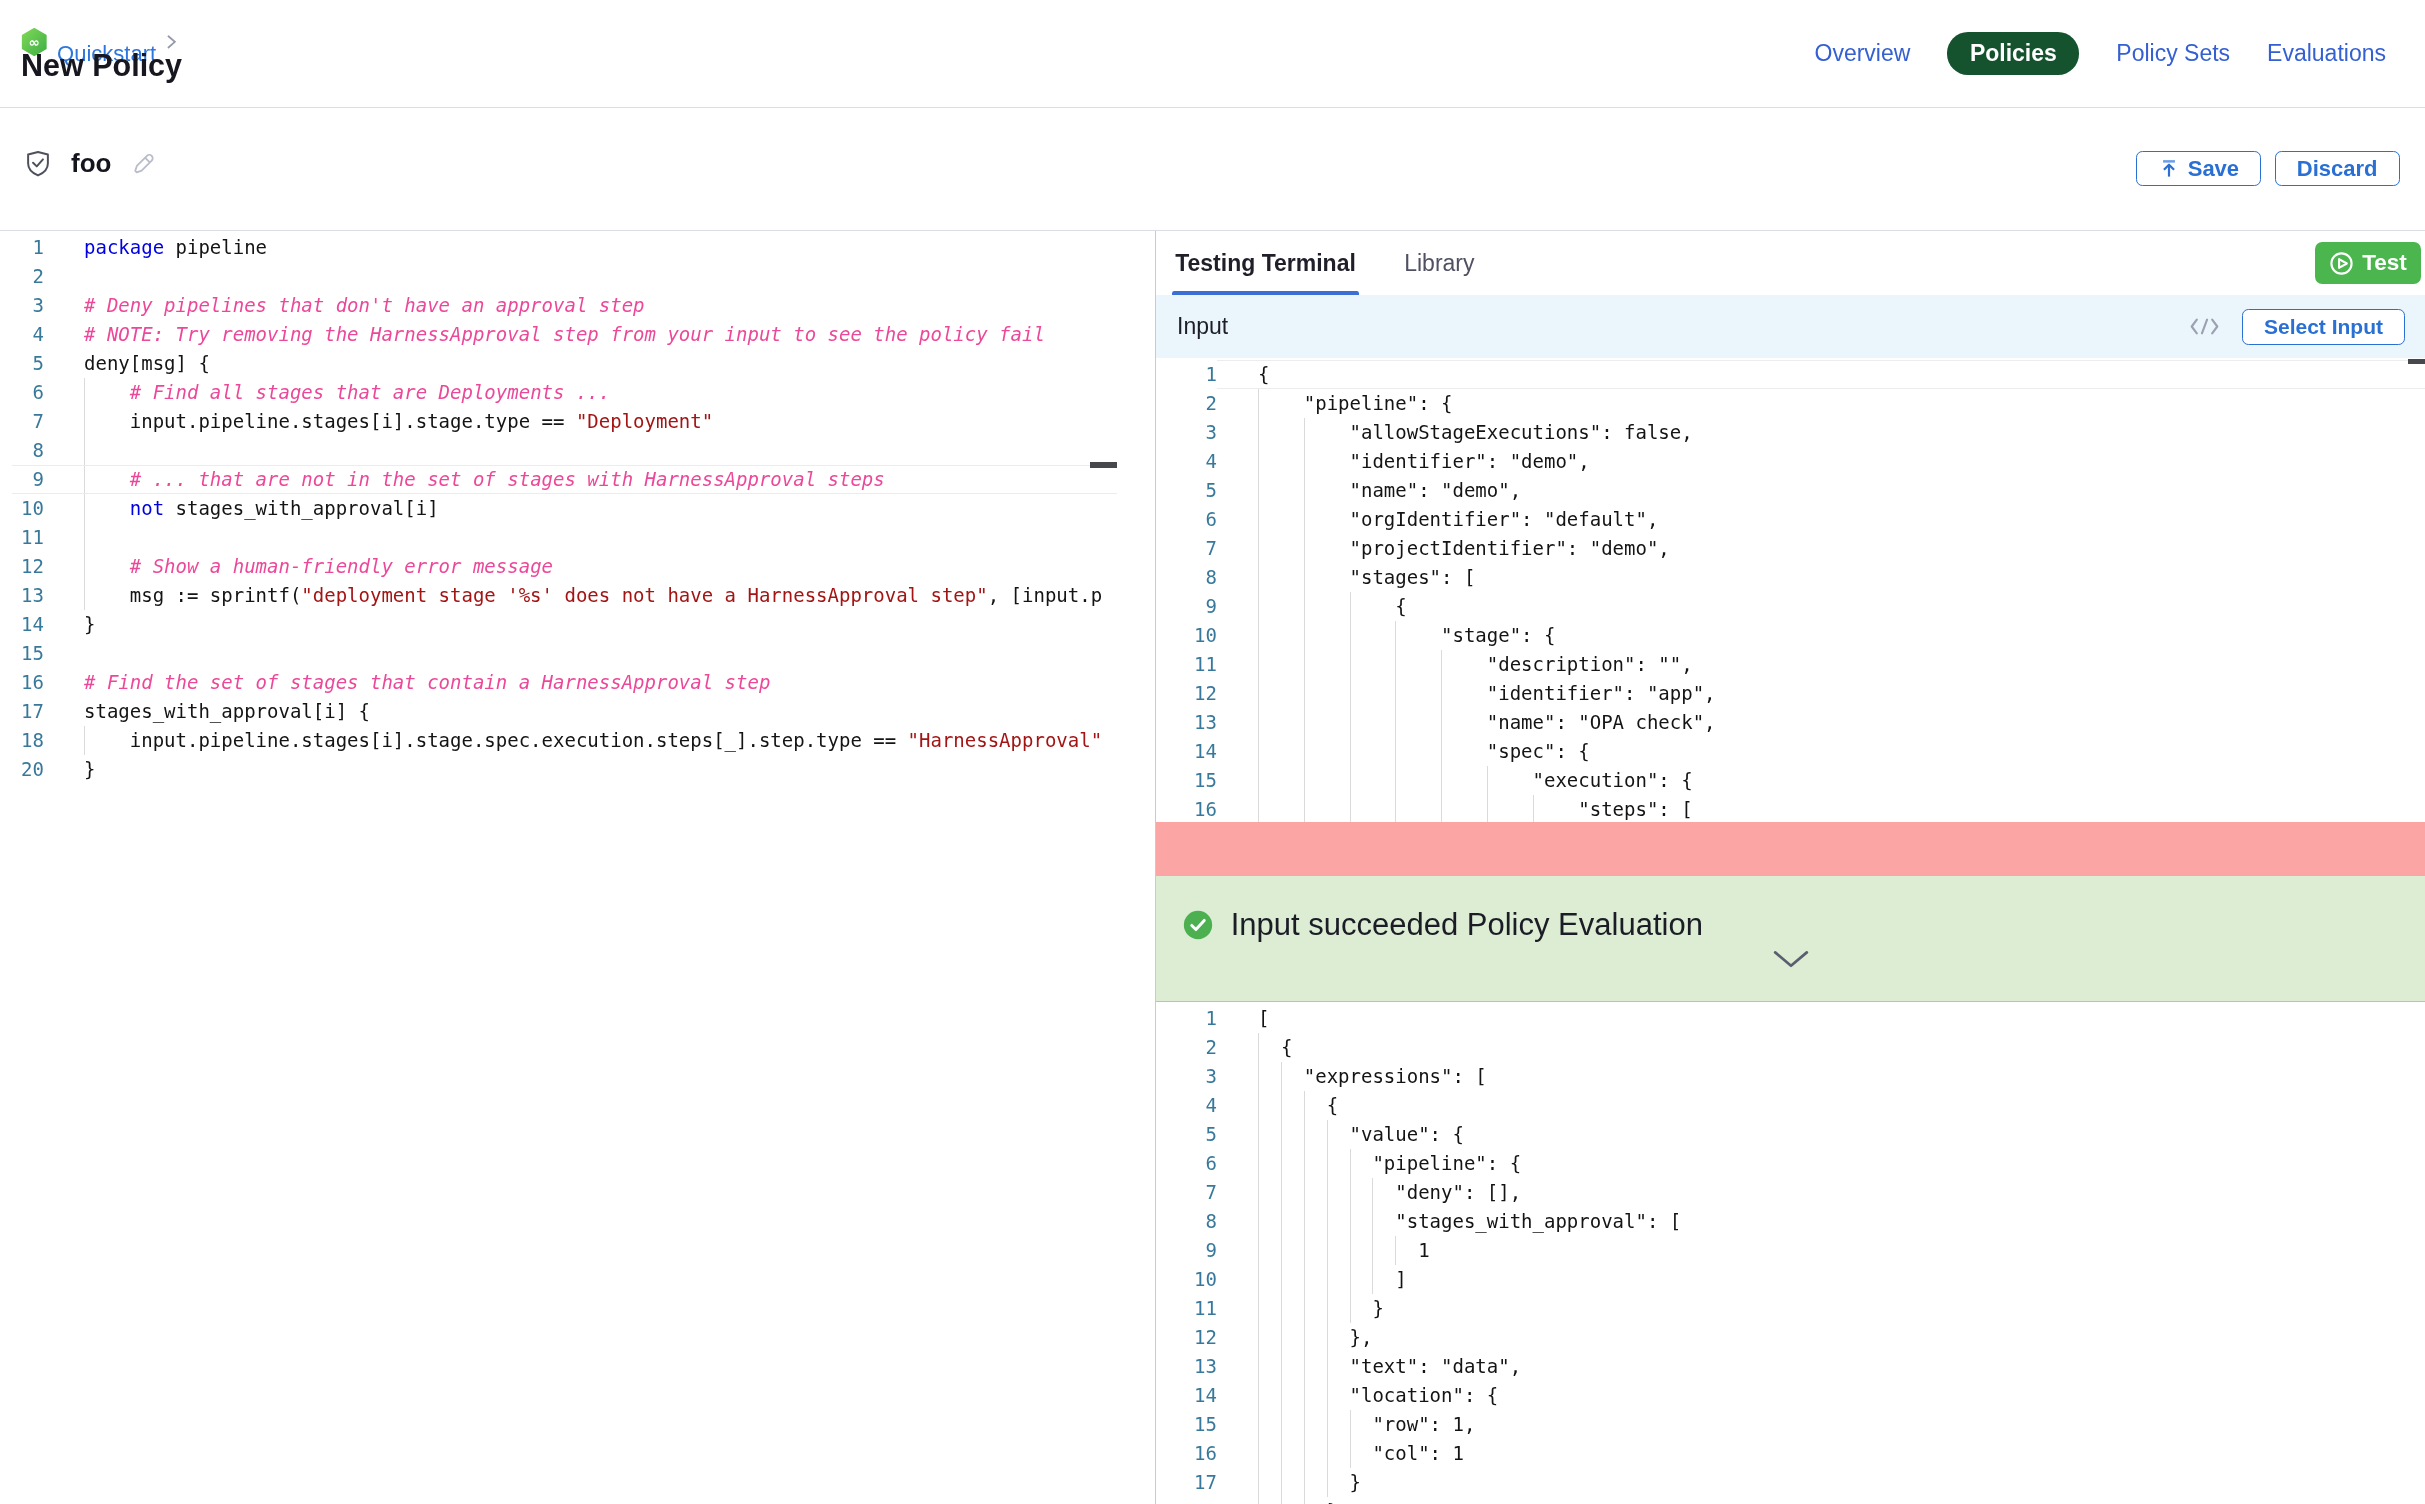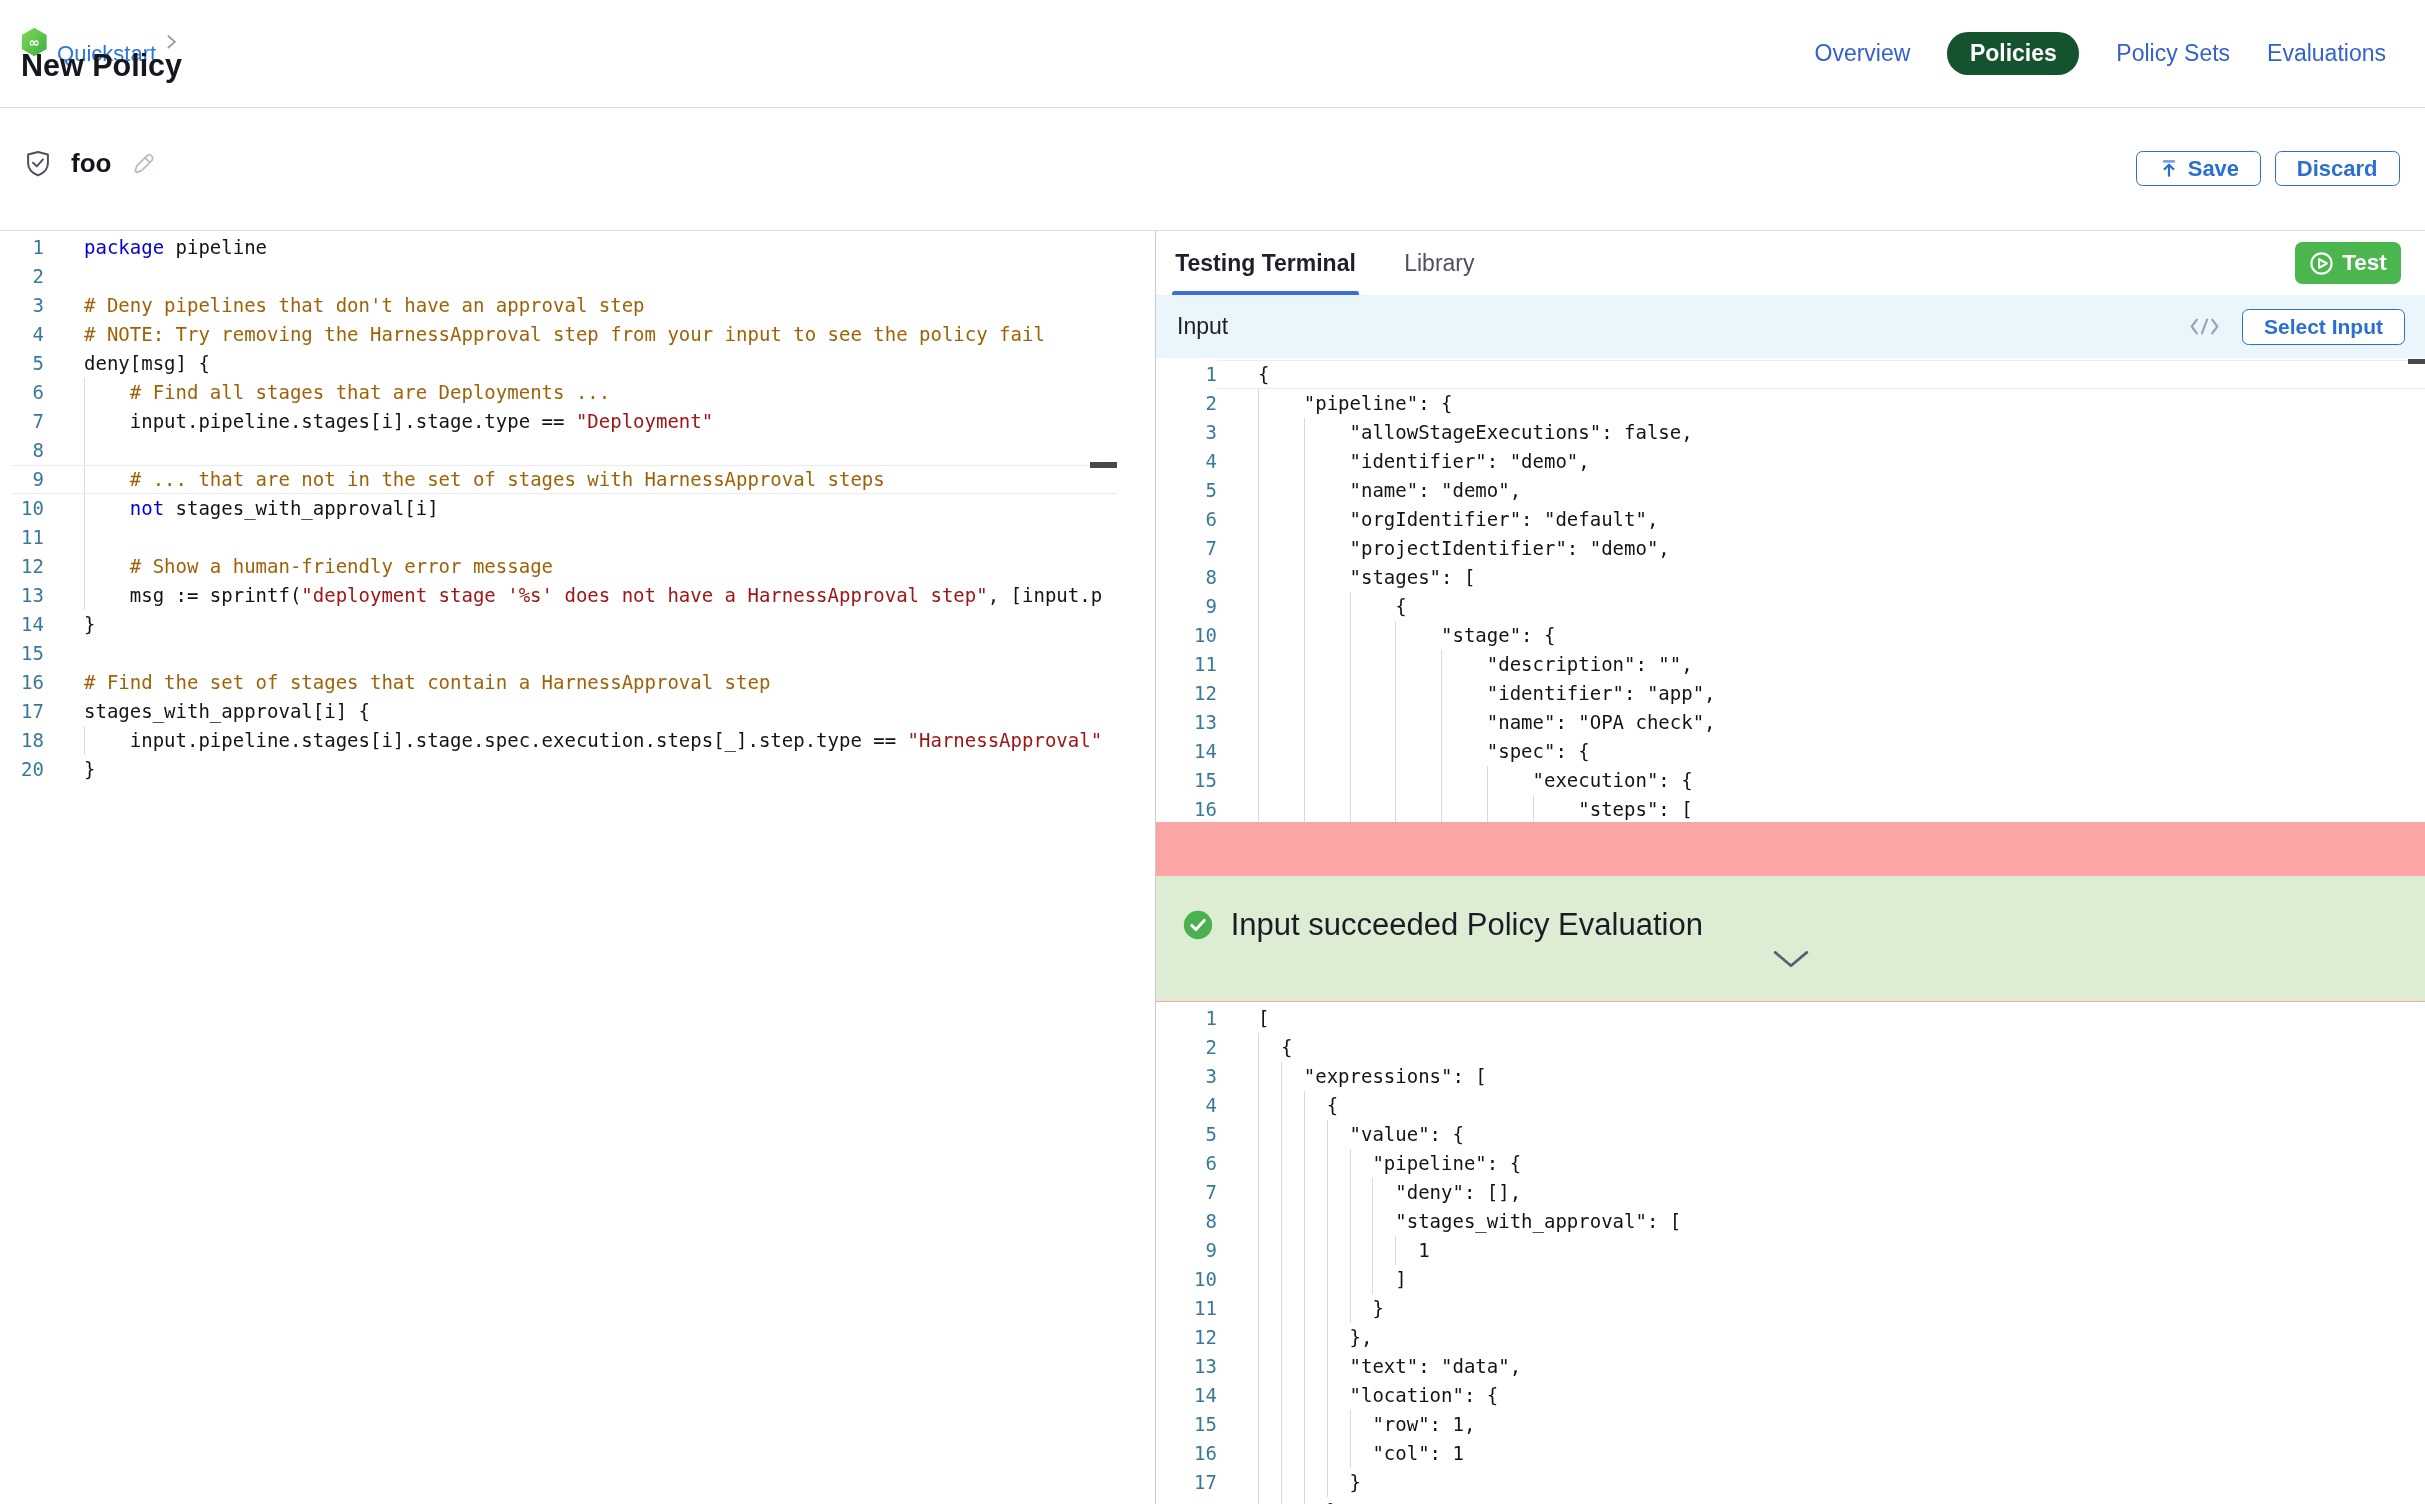"Test" .testbtn { right: 25px -> 5px }
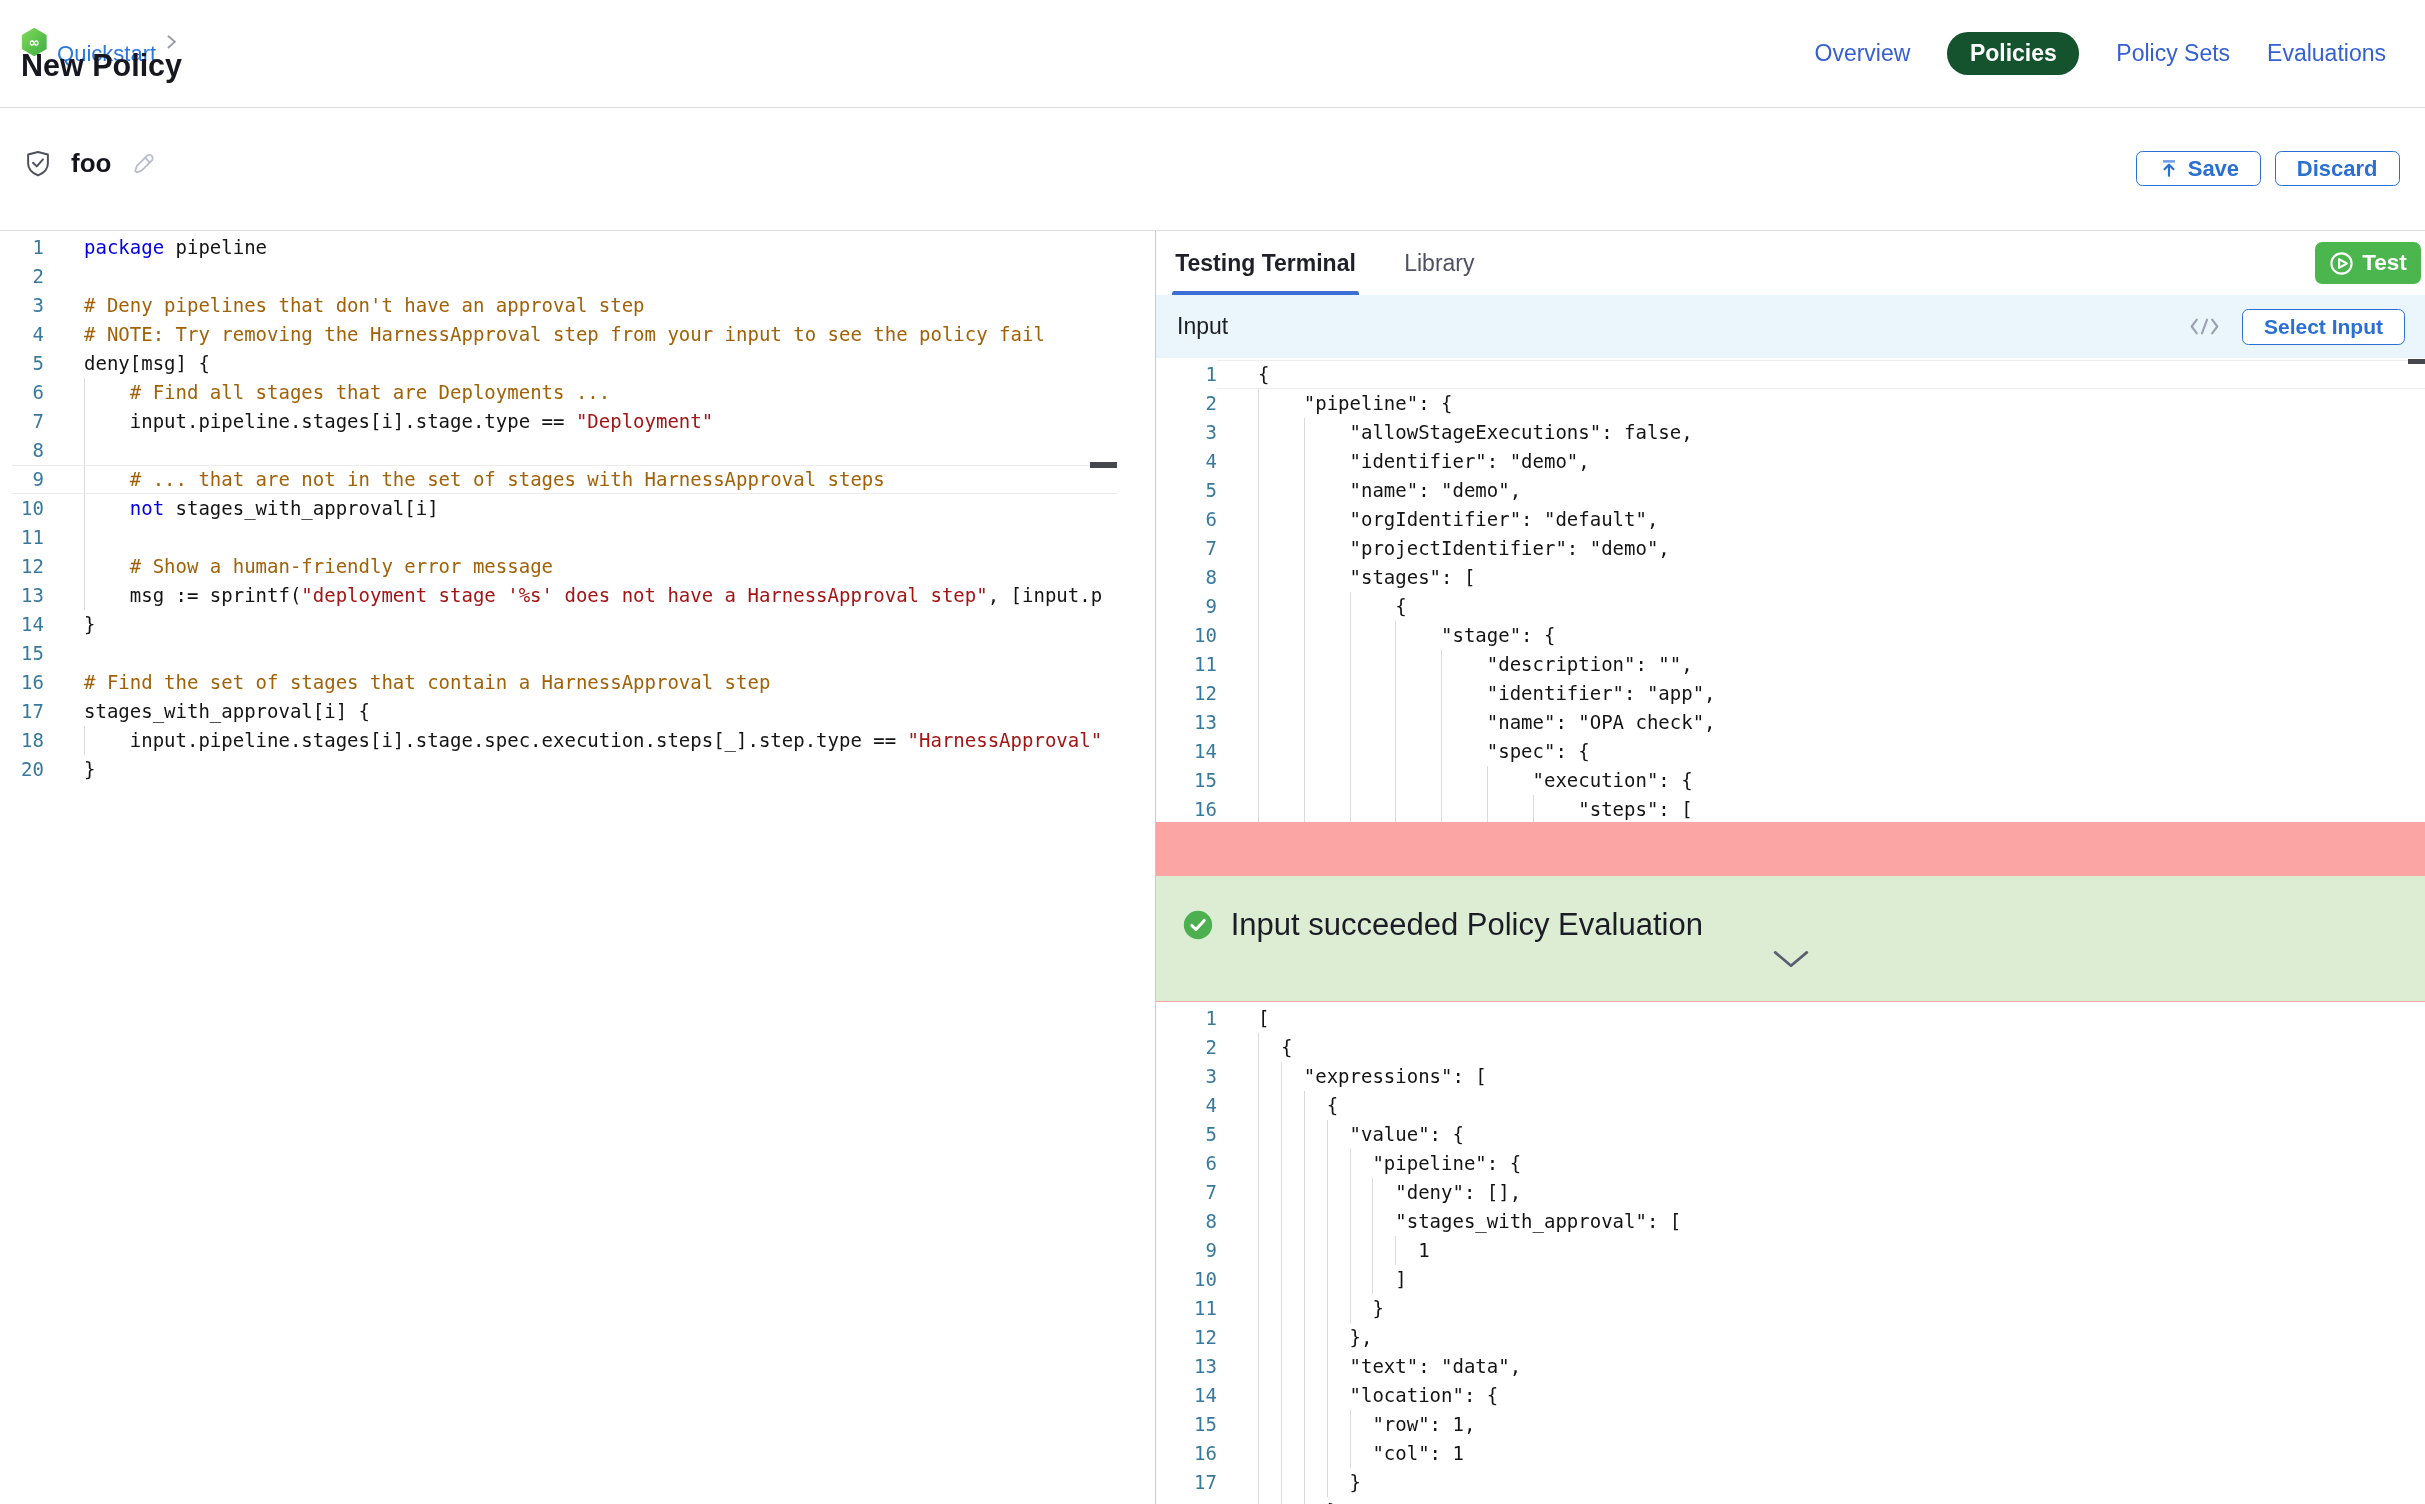"# Deny pipelines that don't" .cm { color: #a16207 -> #ec4899; font-style: none -> italic }
